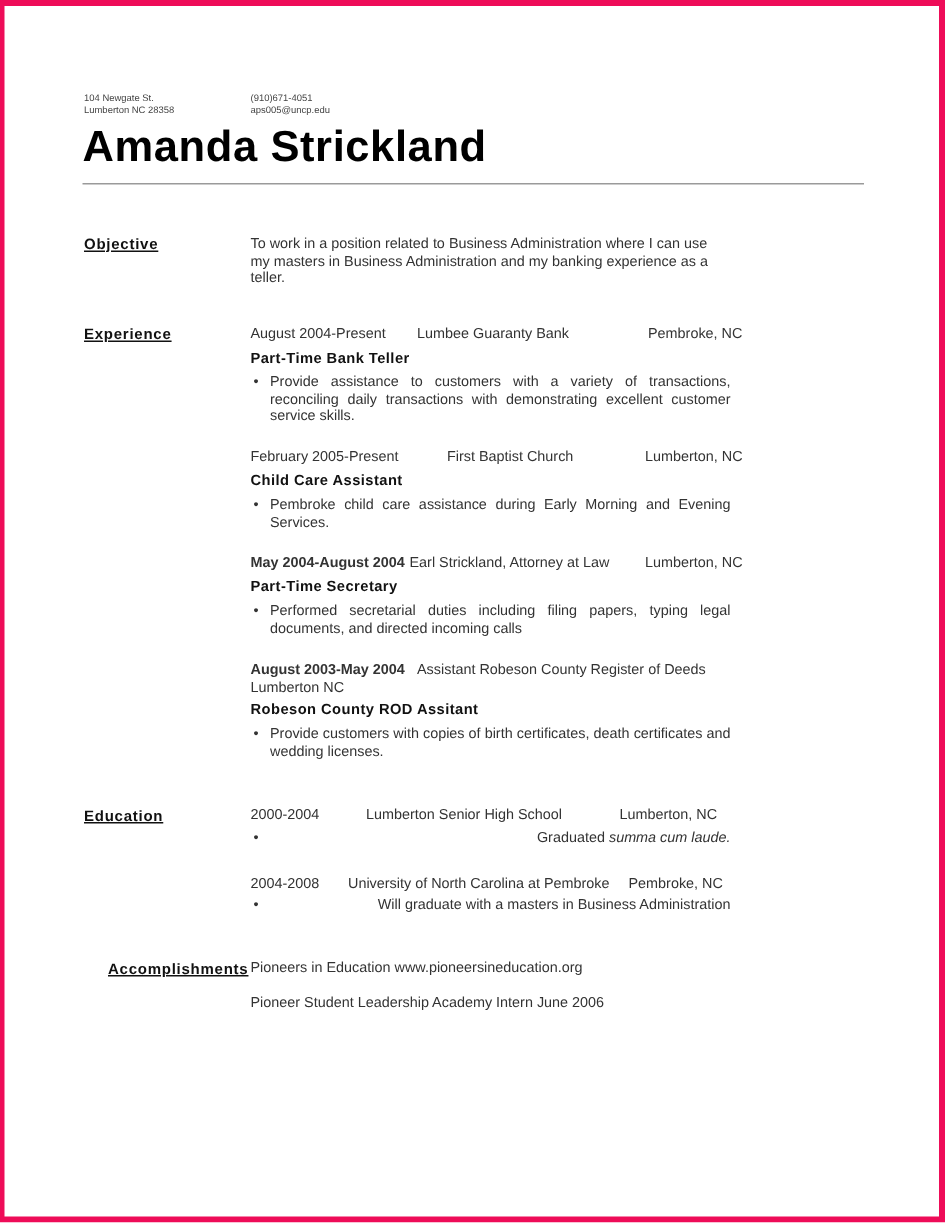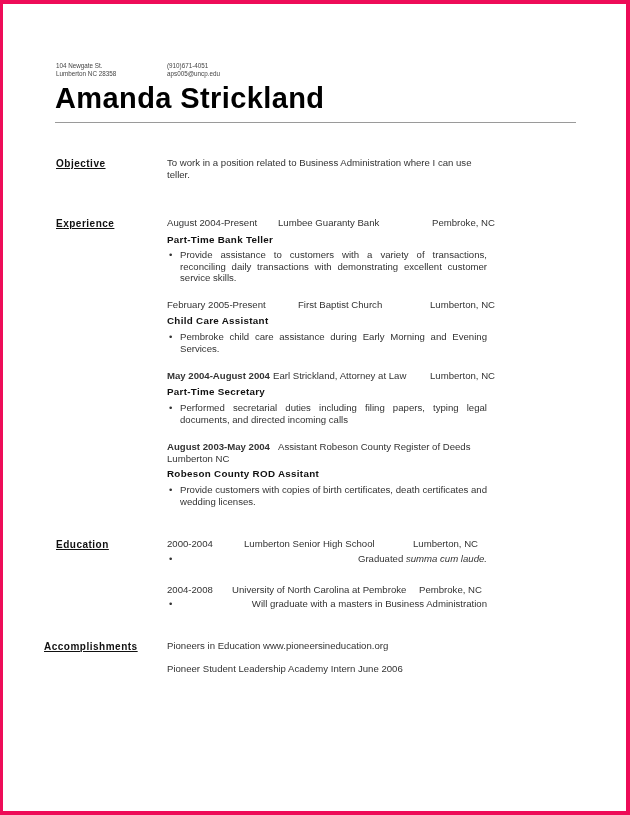"my masters in Business Administration" div { html: none -> <div>my masters in Business Administration and my banking experience as a</div> }
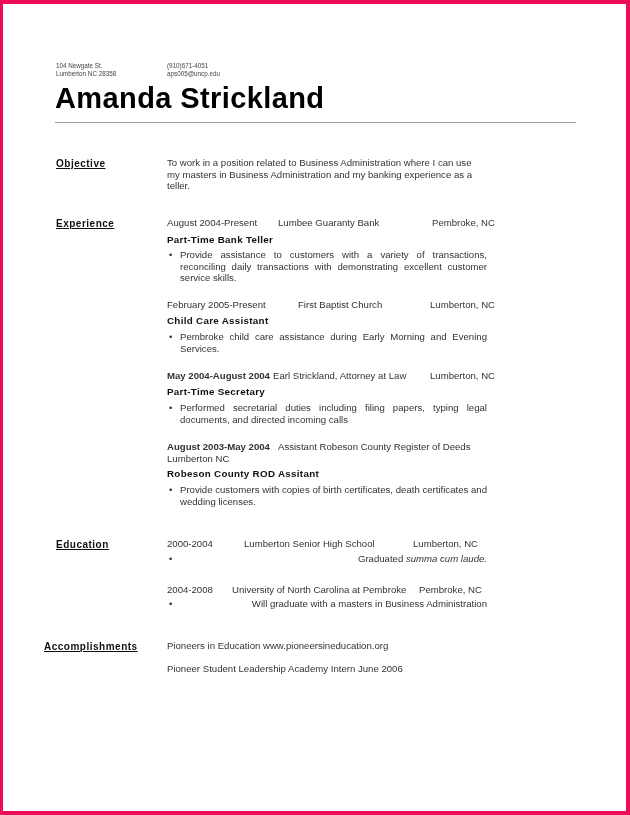"Accomplishments" div.abs { left: 44px -> 72px }
